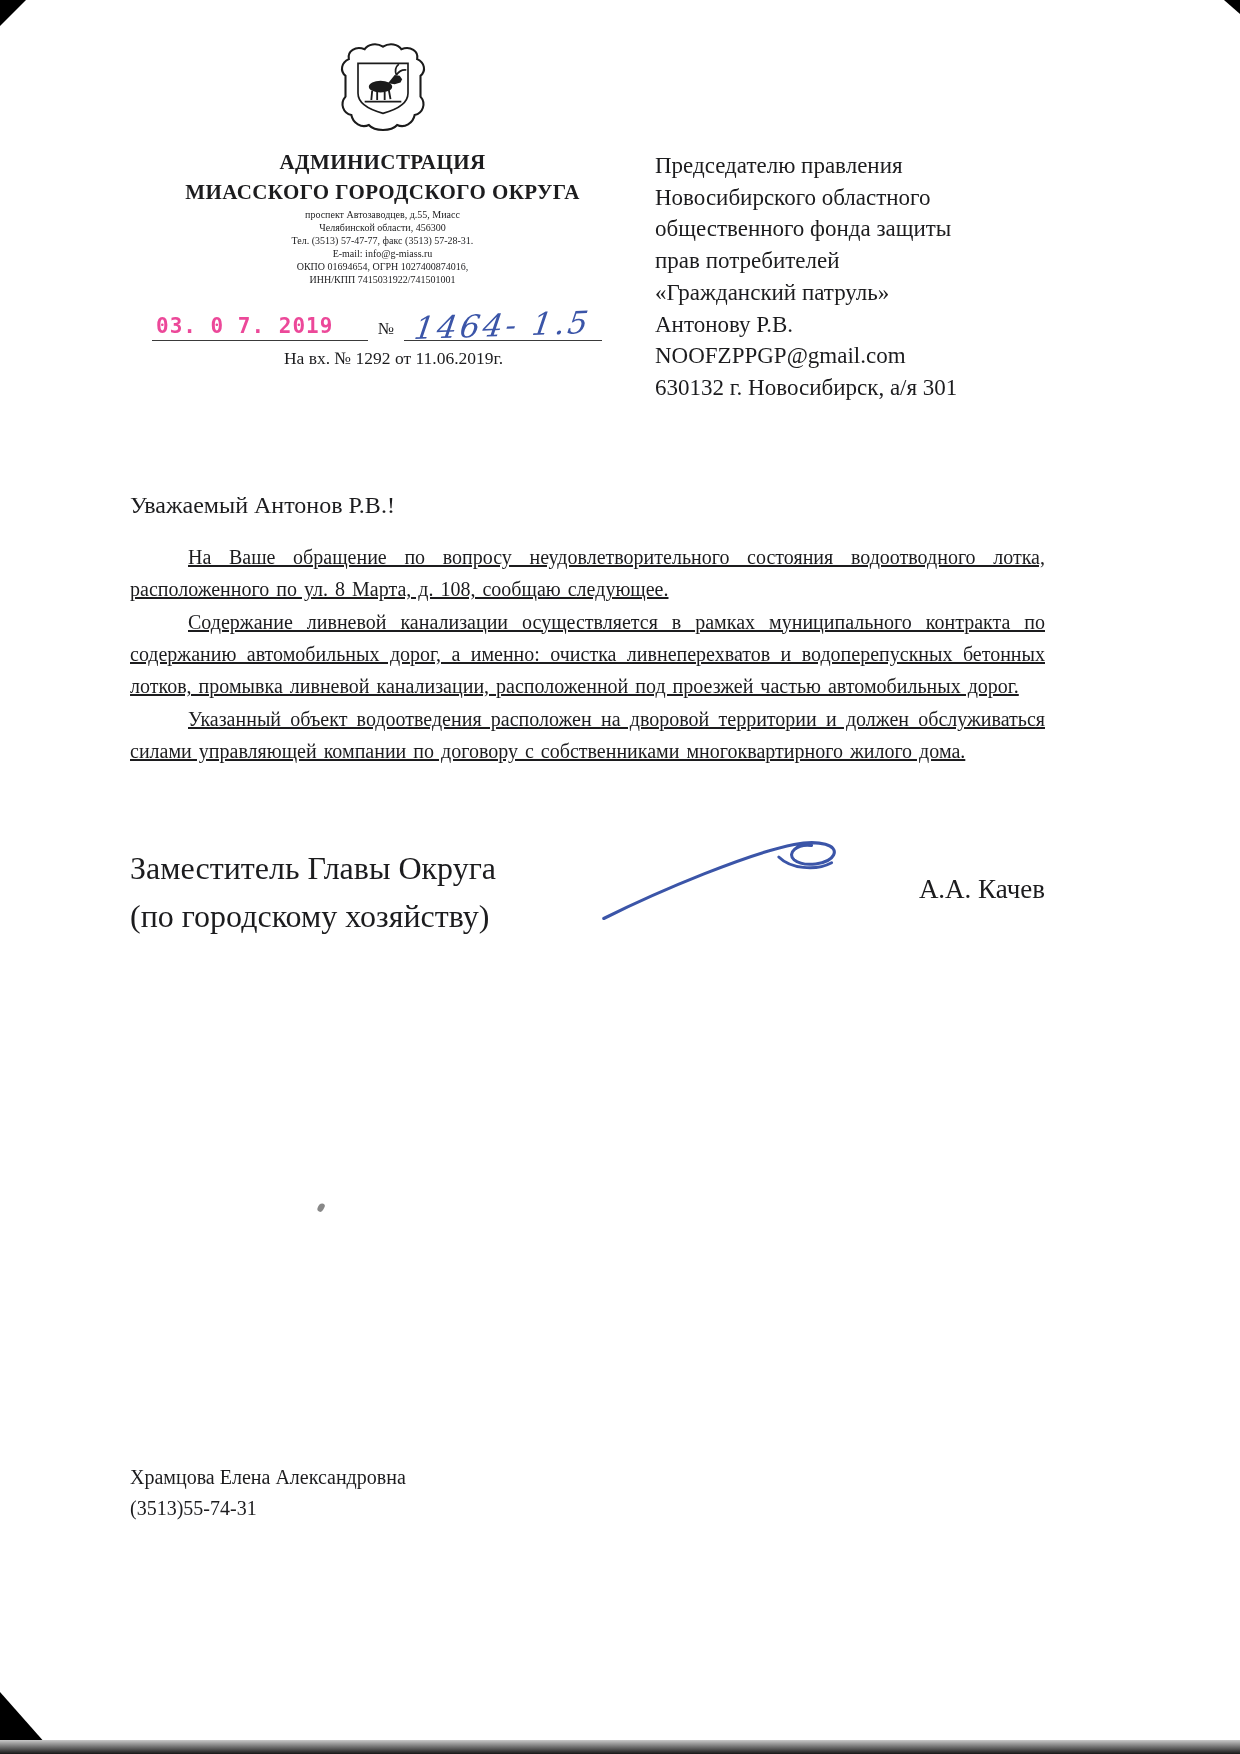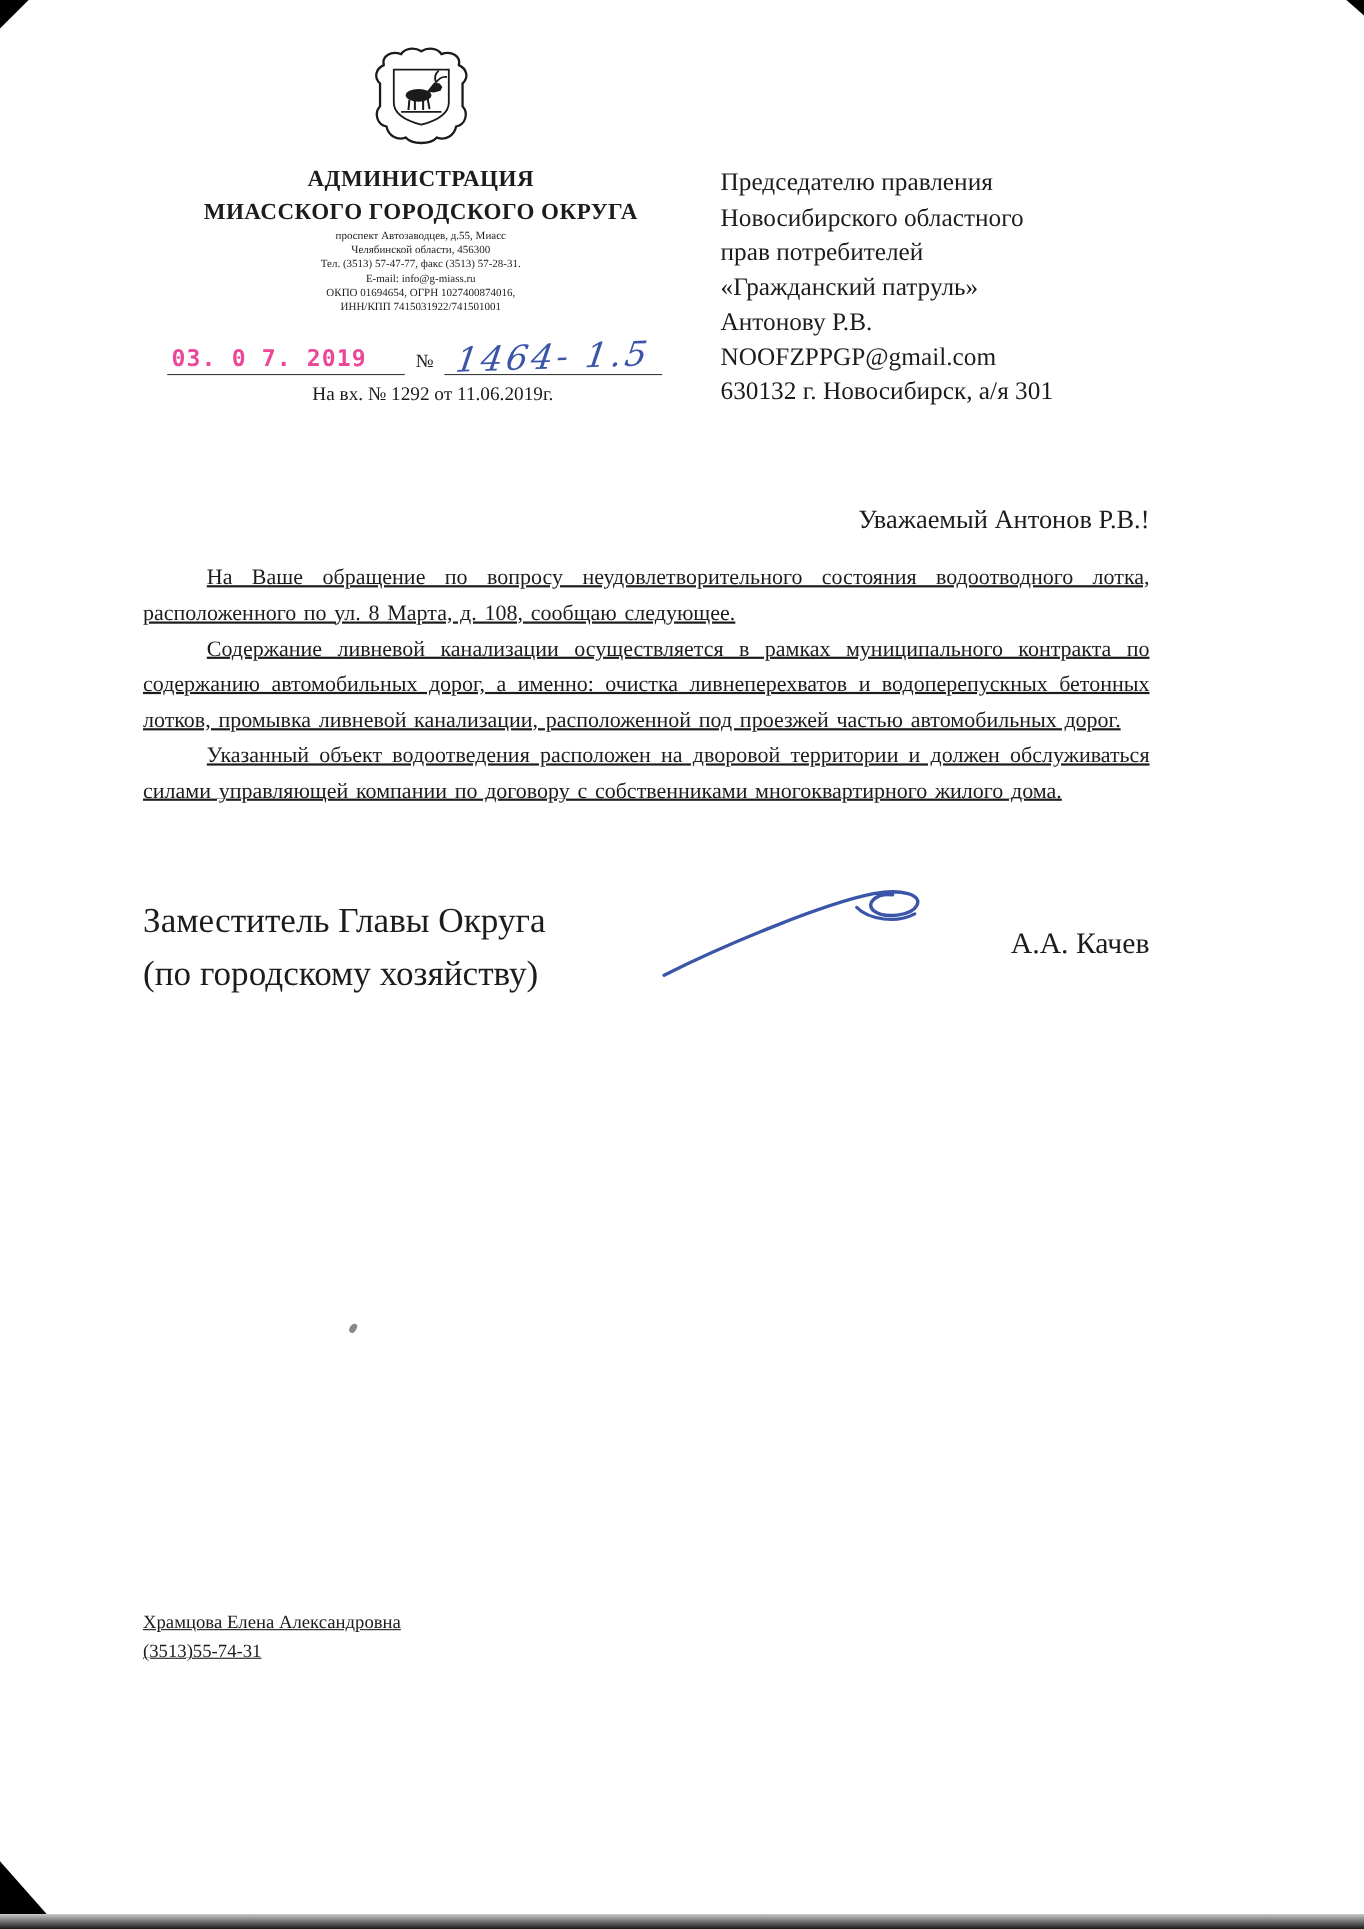"общественного фонда защиты" div { html: none -> <div>общественного фонда защиты</div> }
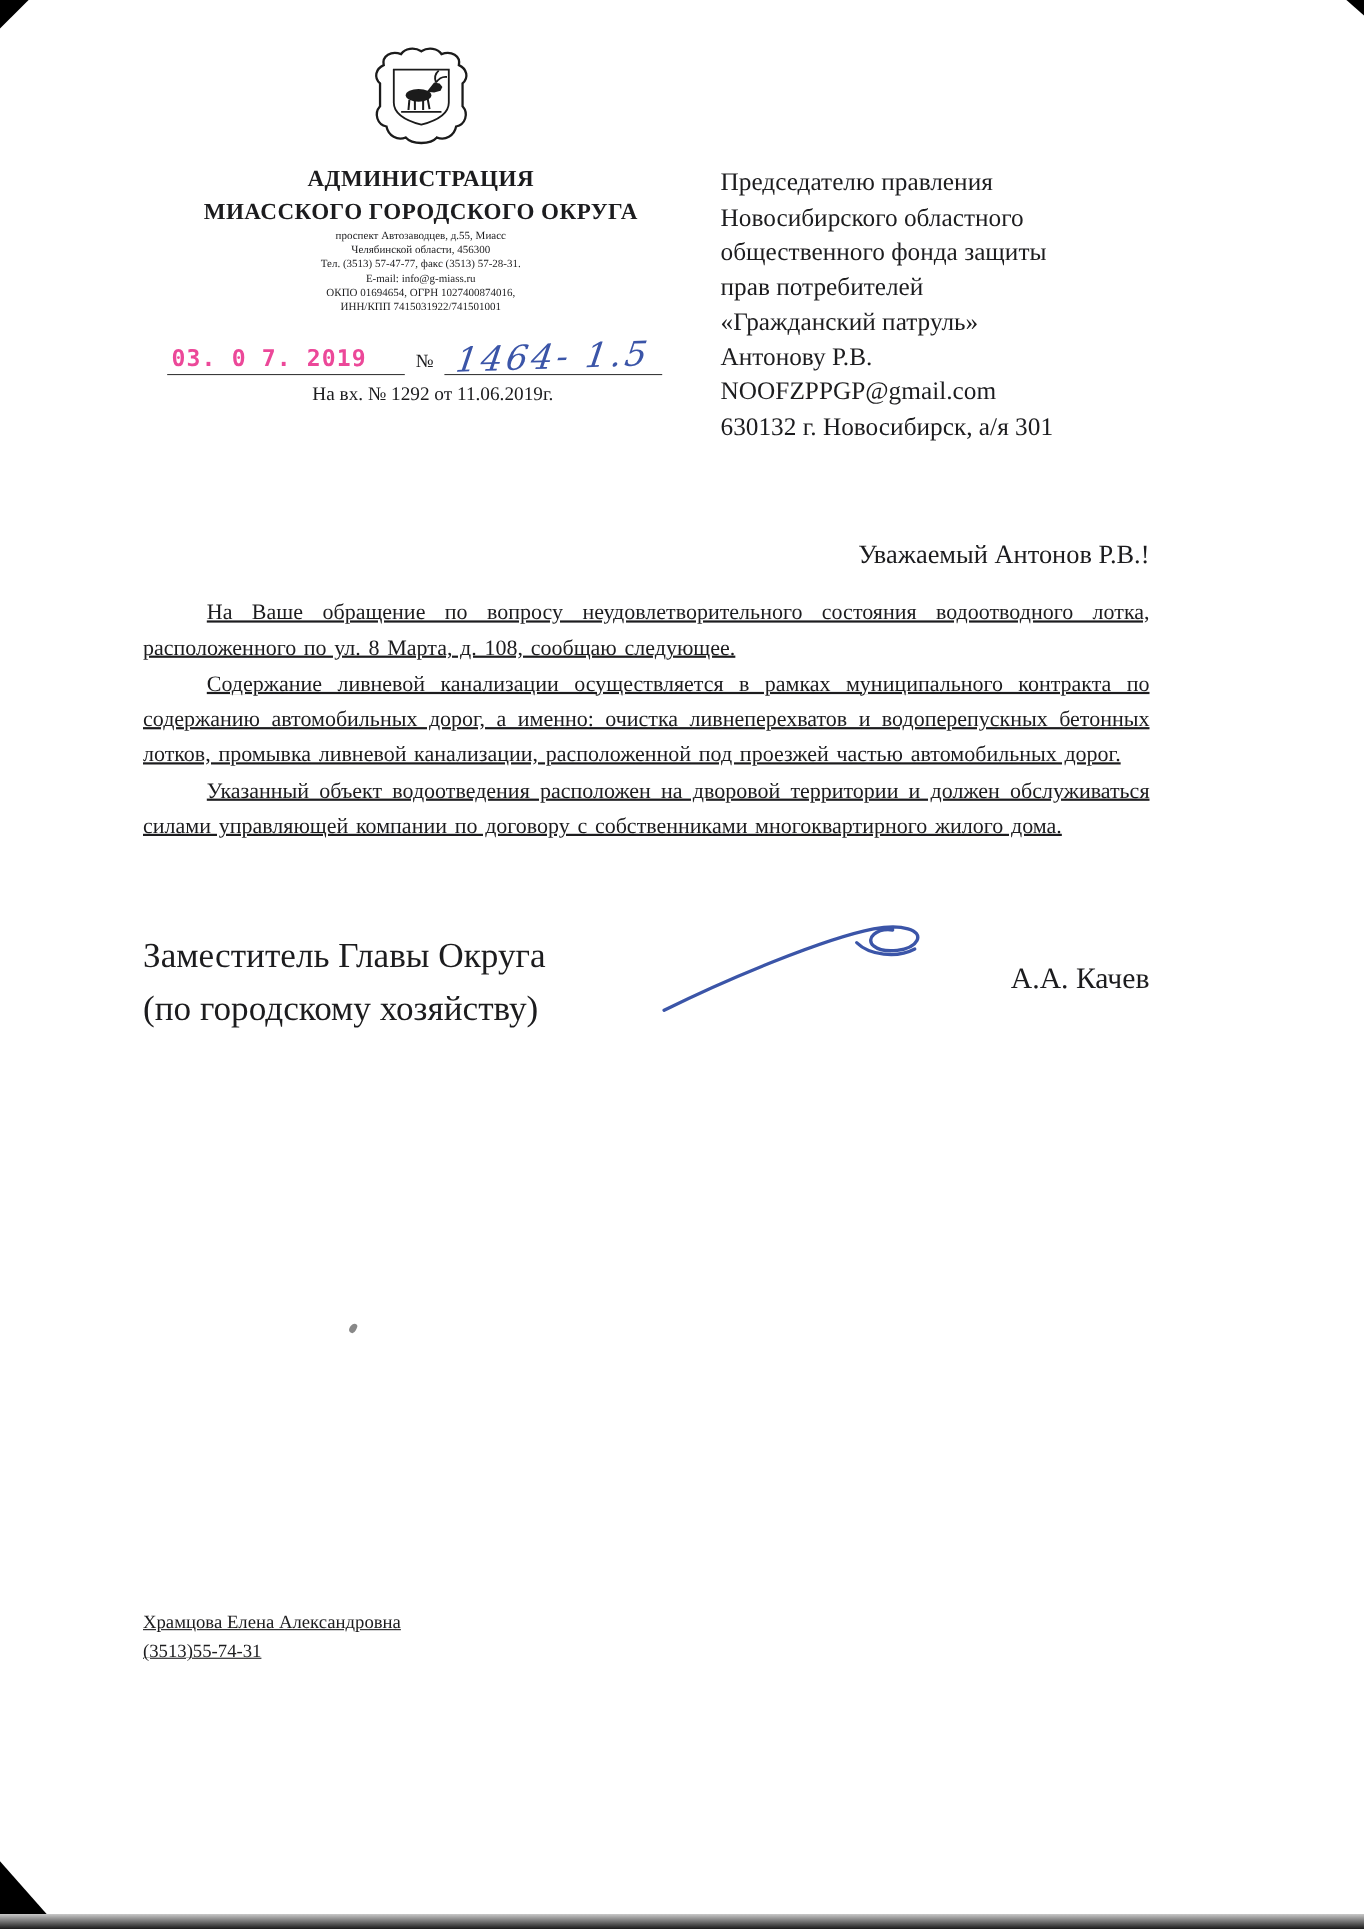"Уважаемый Антонов Р.В.!" .salutation { text-align: right -> left }
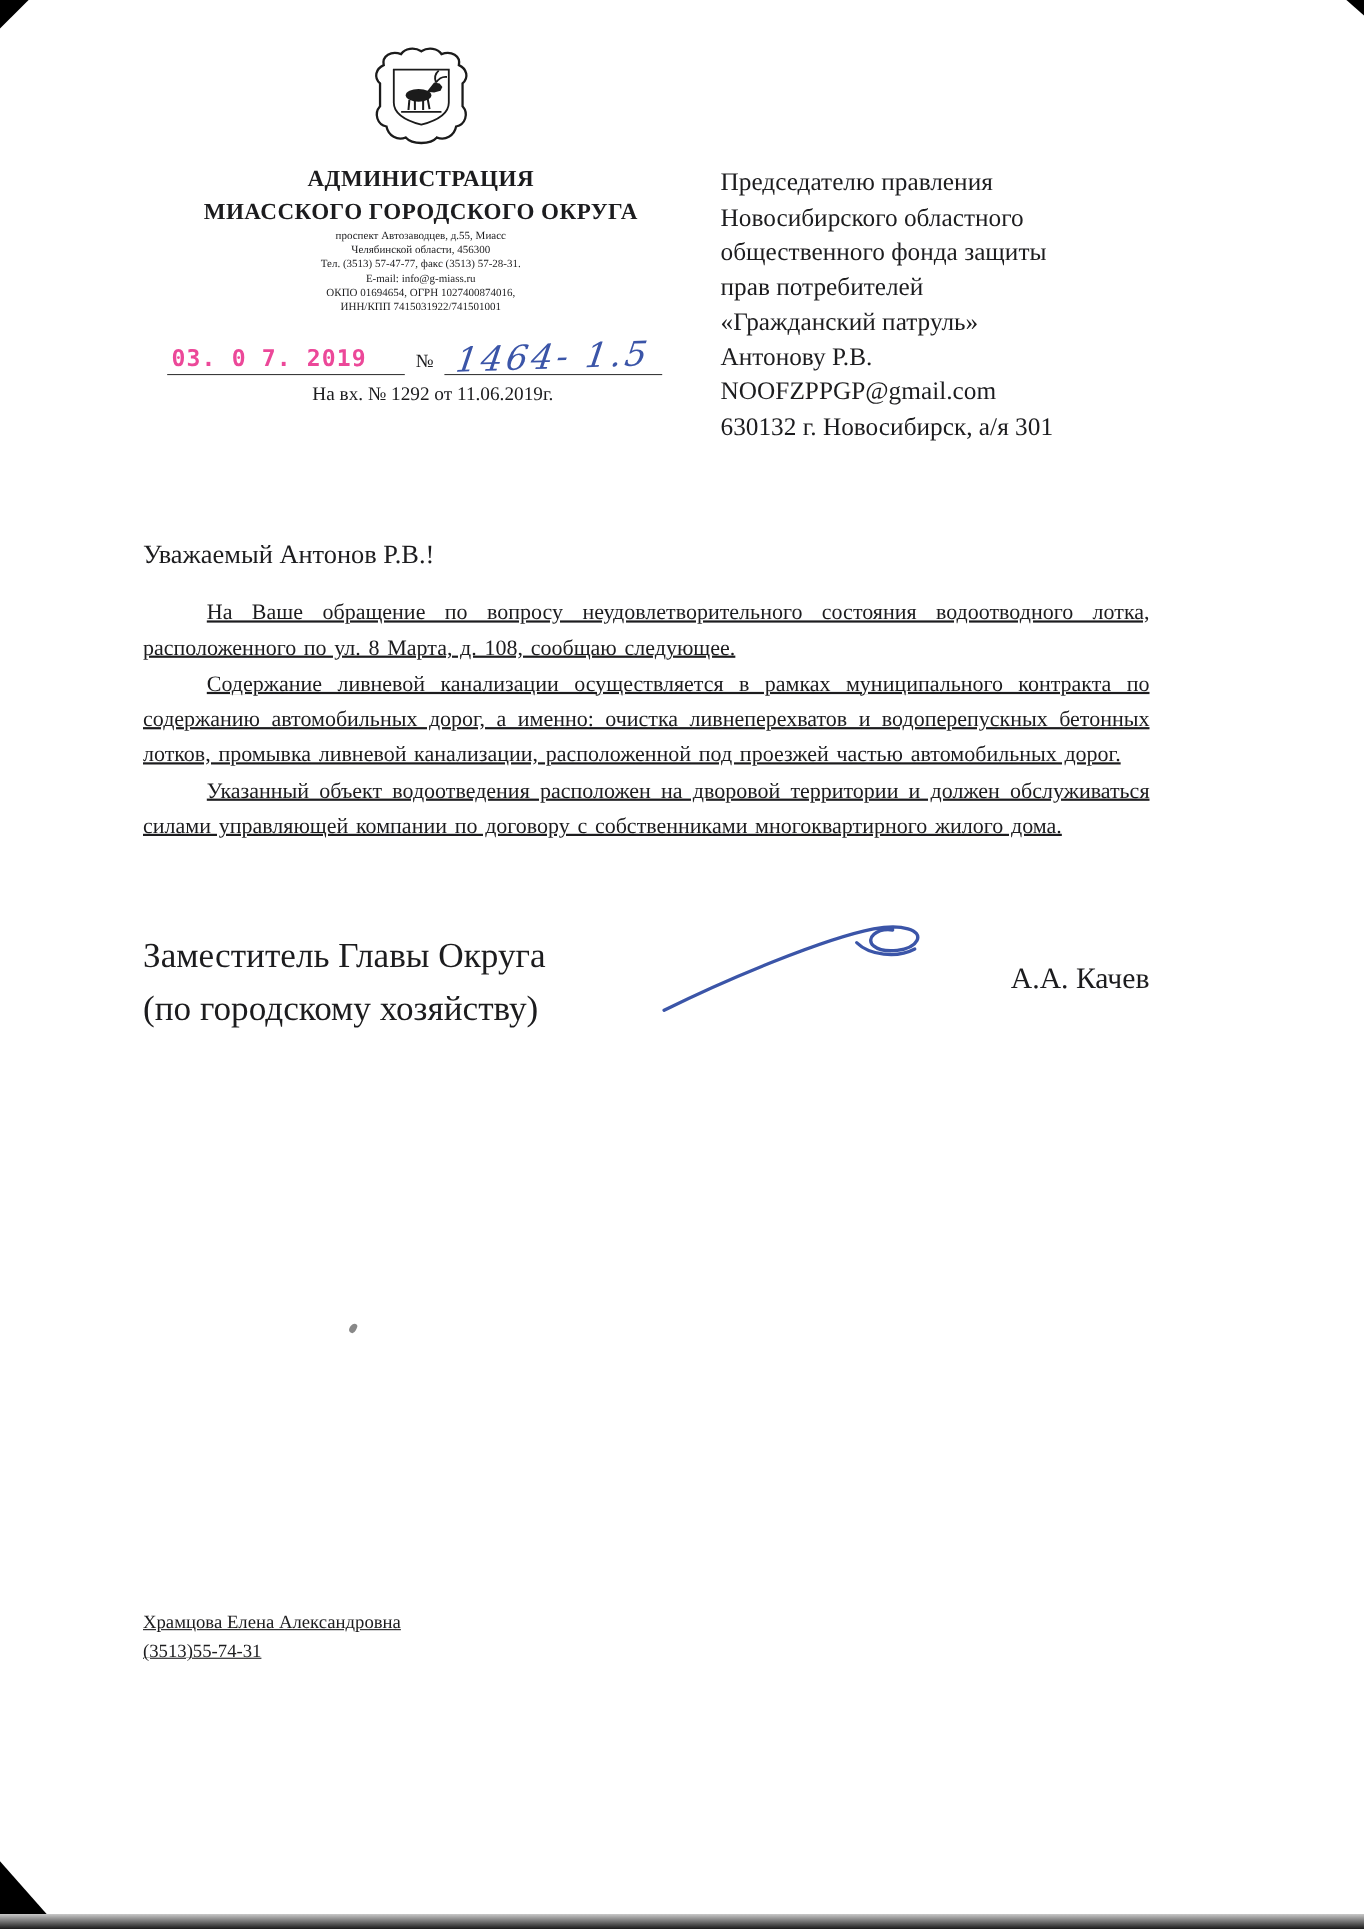"Храмцова Елена Александровна" .executor { font-size: 17px -> 20px; text-decoration: underline -> none }
